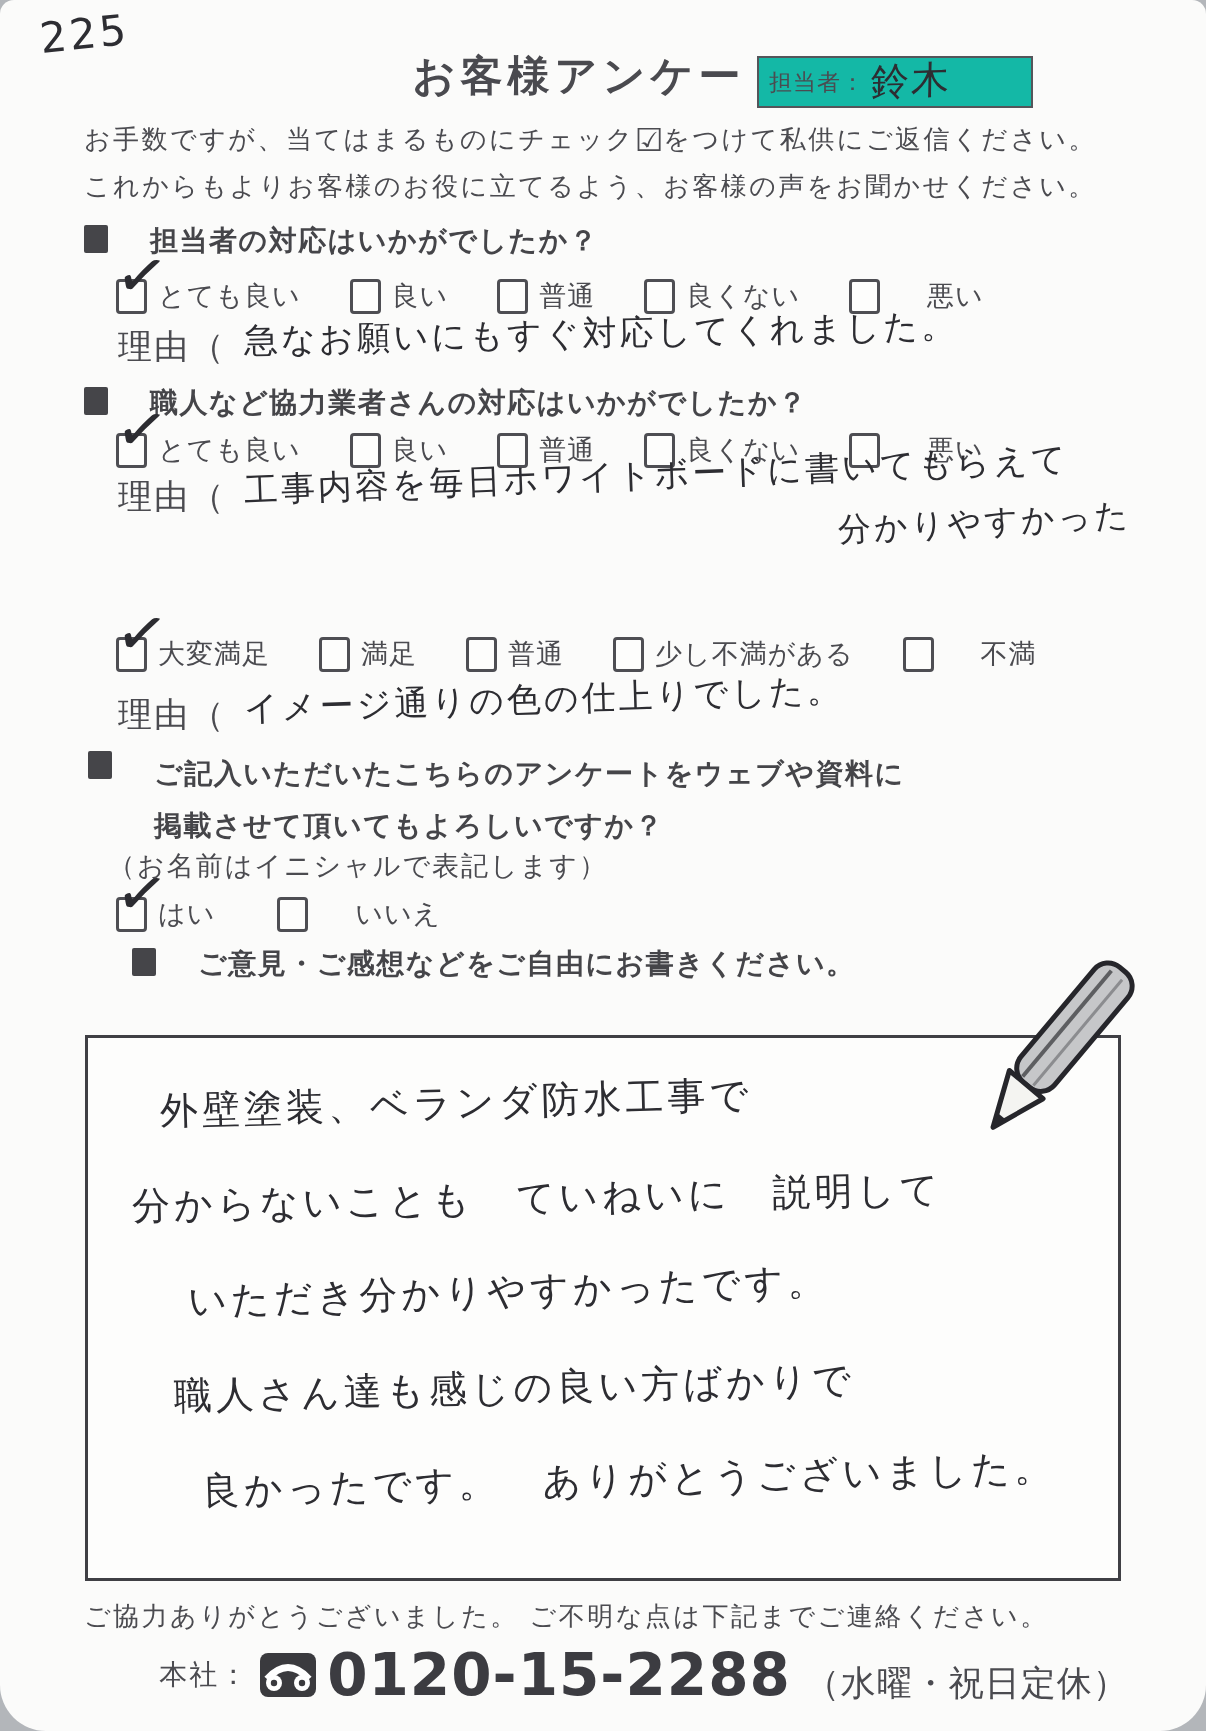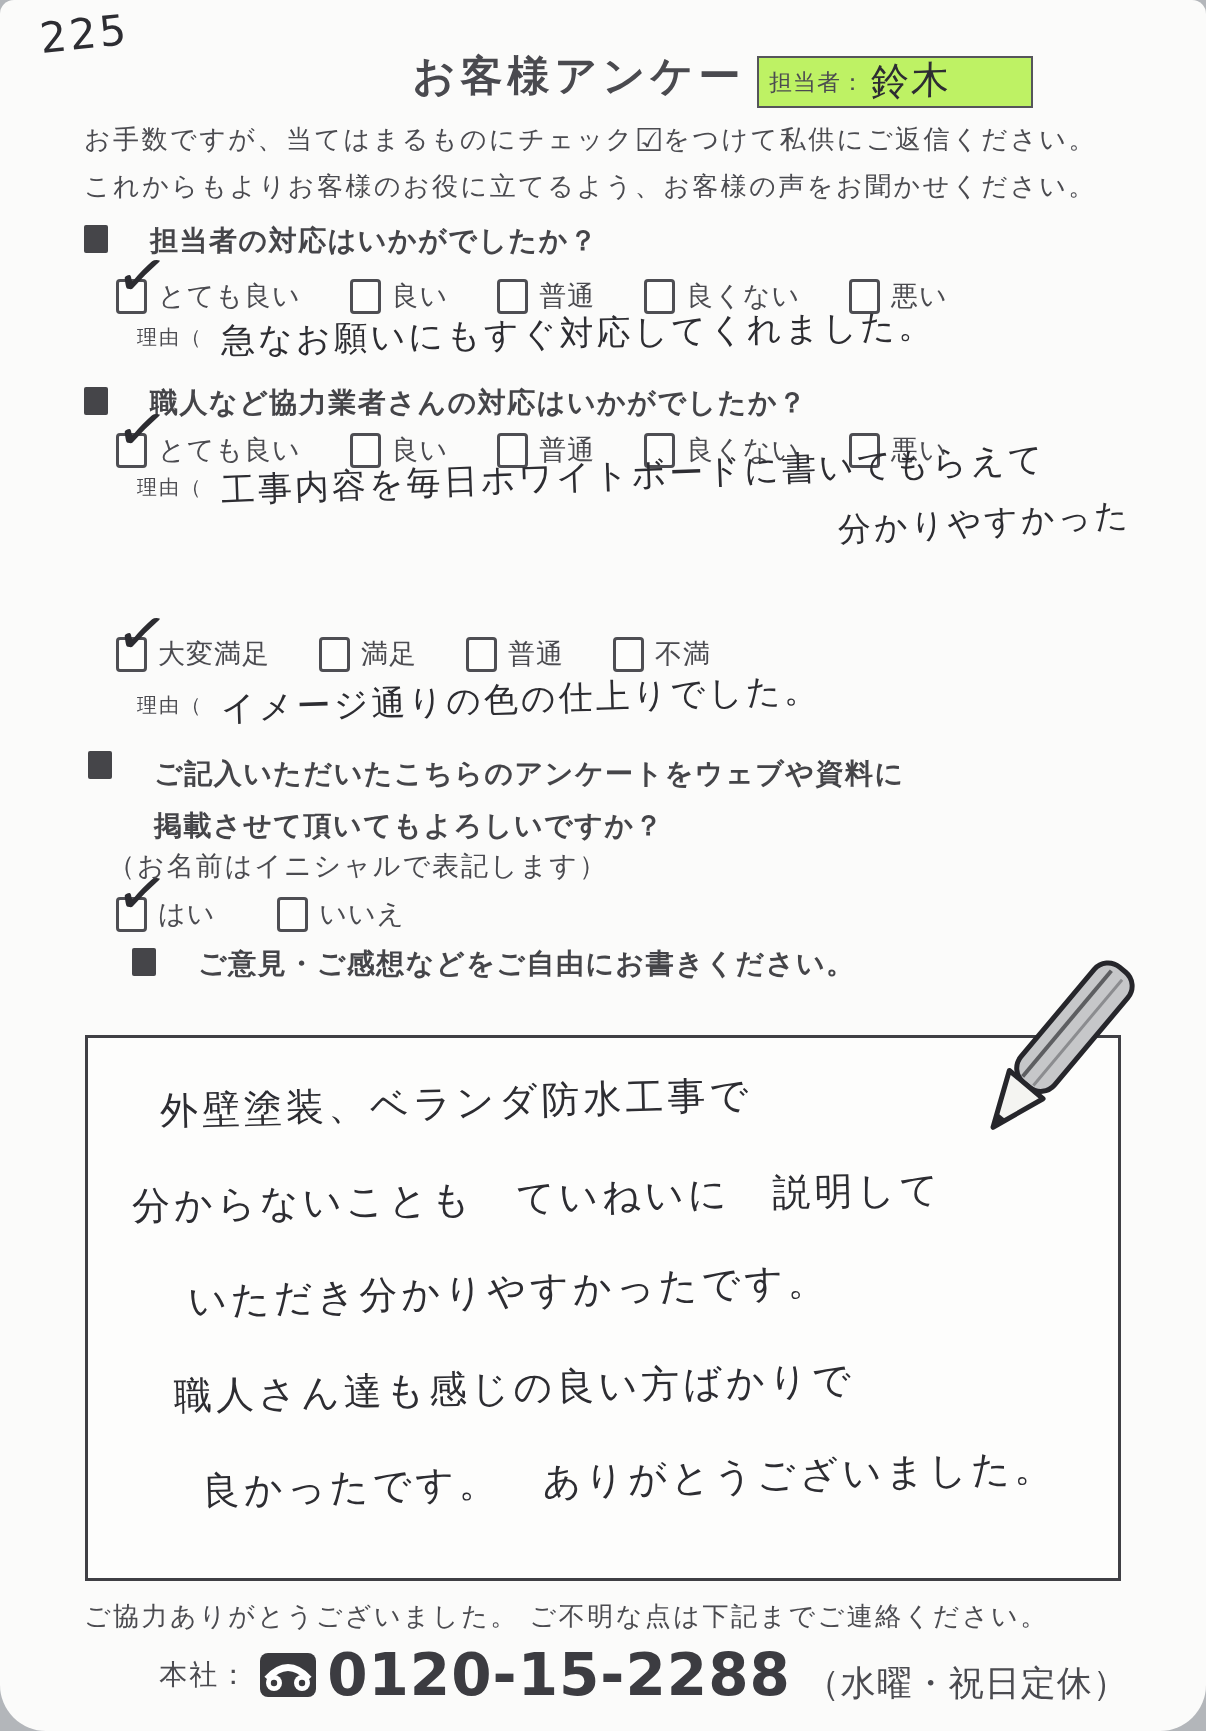"担当者：" .staffbox { background: #bef264 -> #14b8a6 }
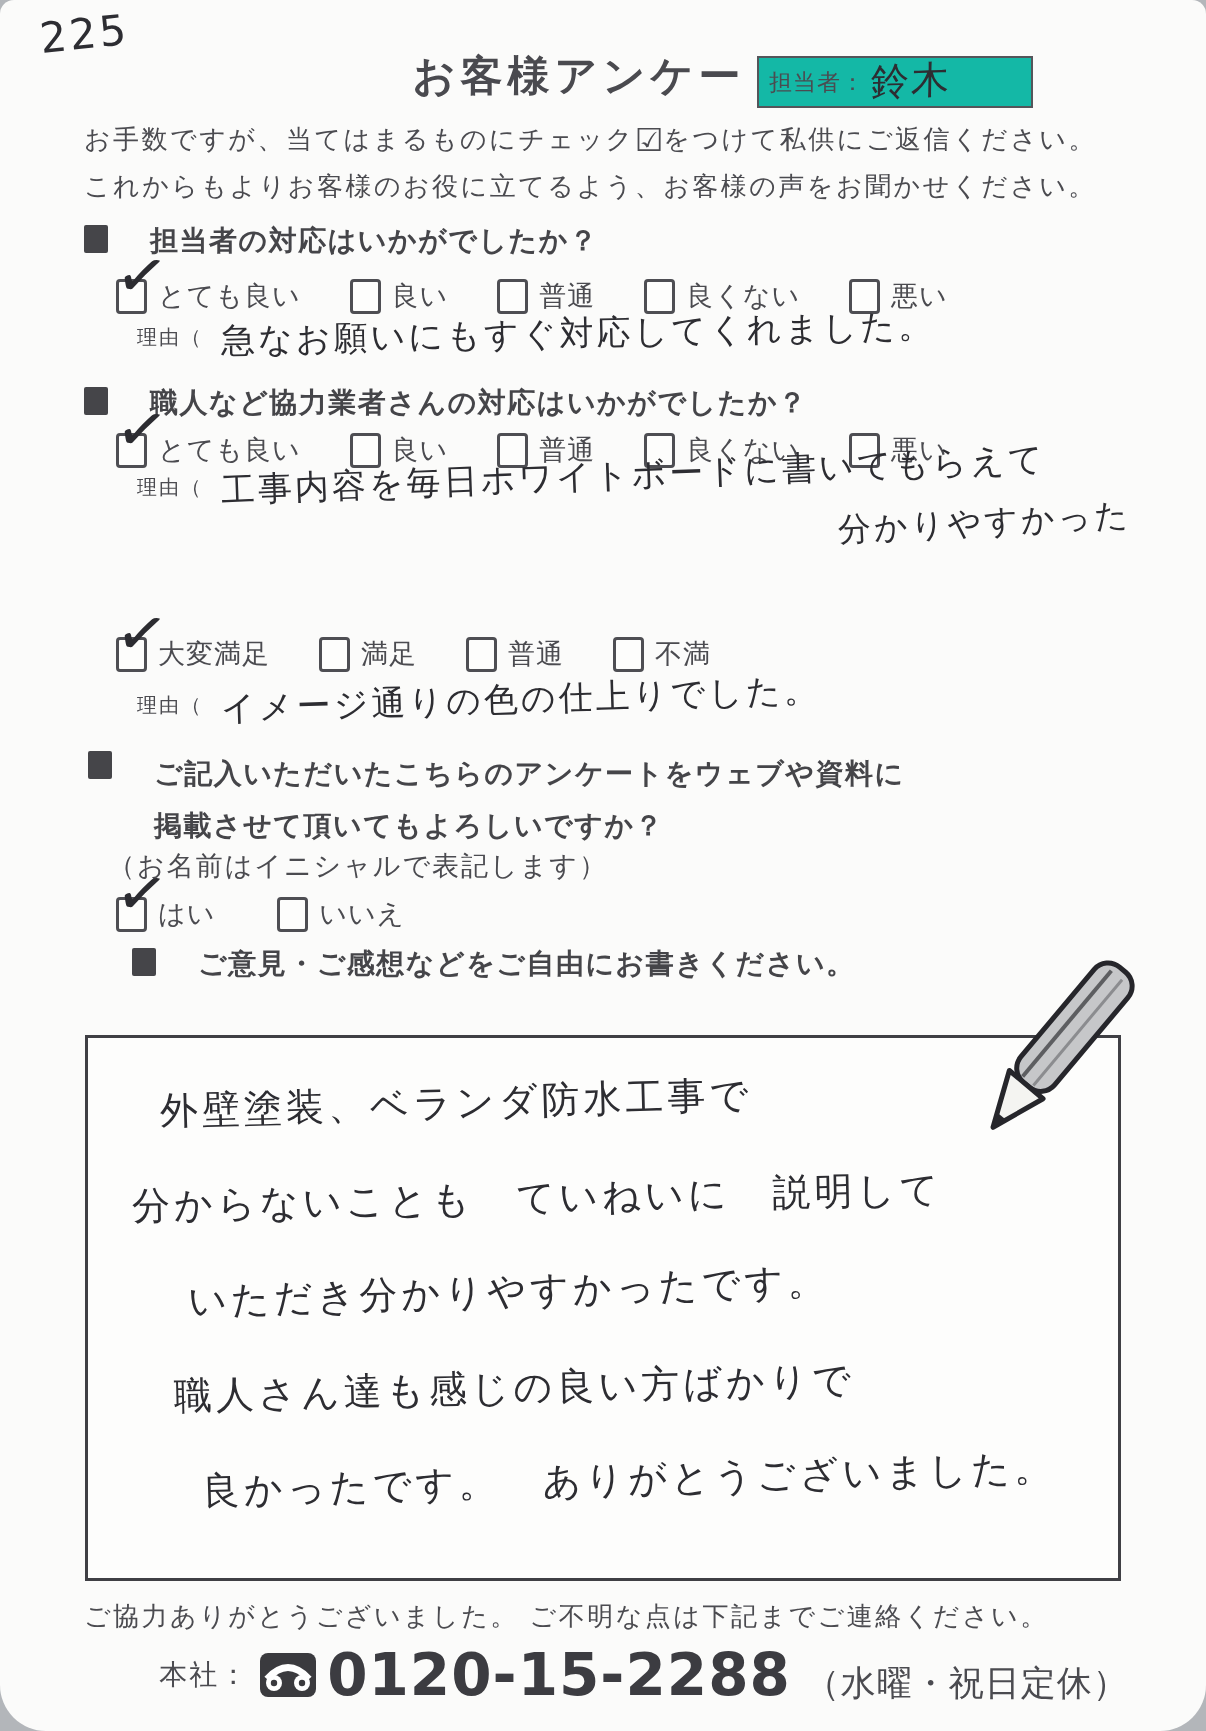"悪い" .opt:last-child { gap: none -> 36px }
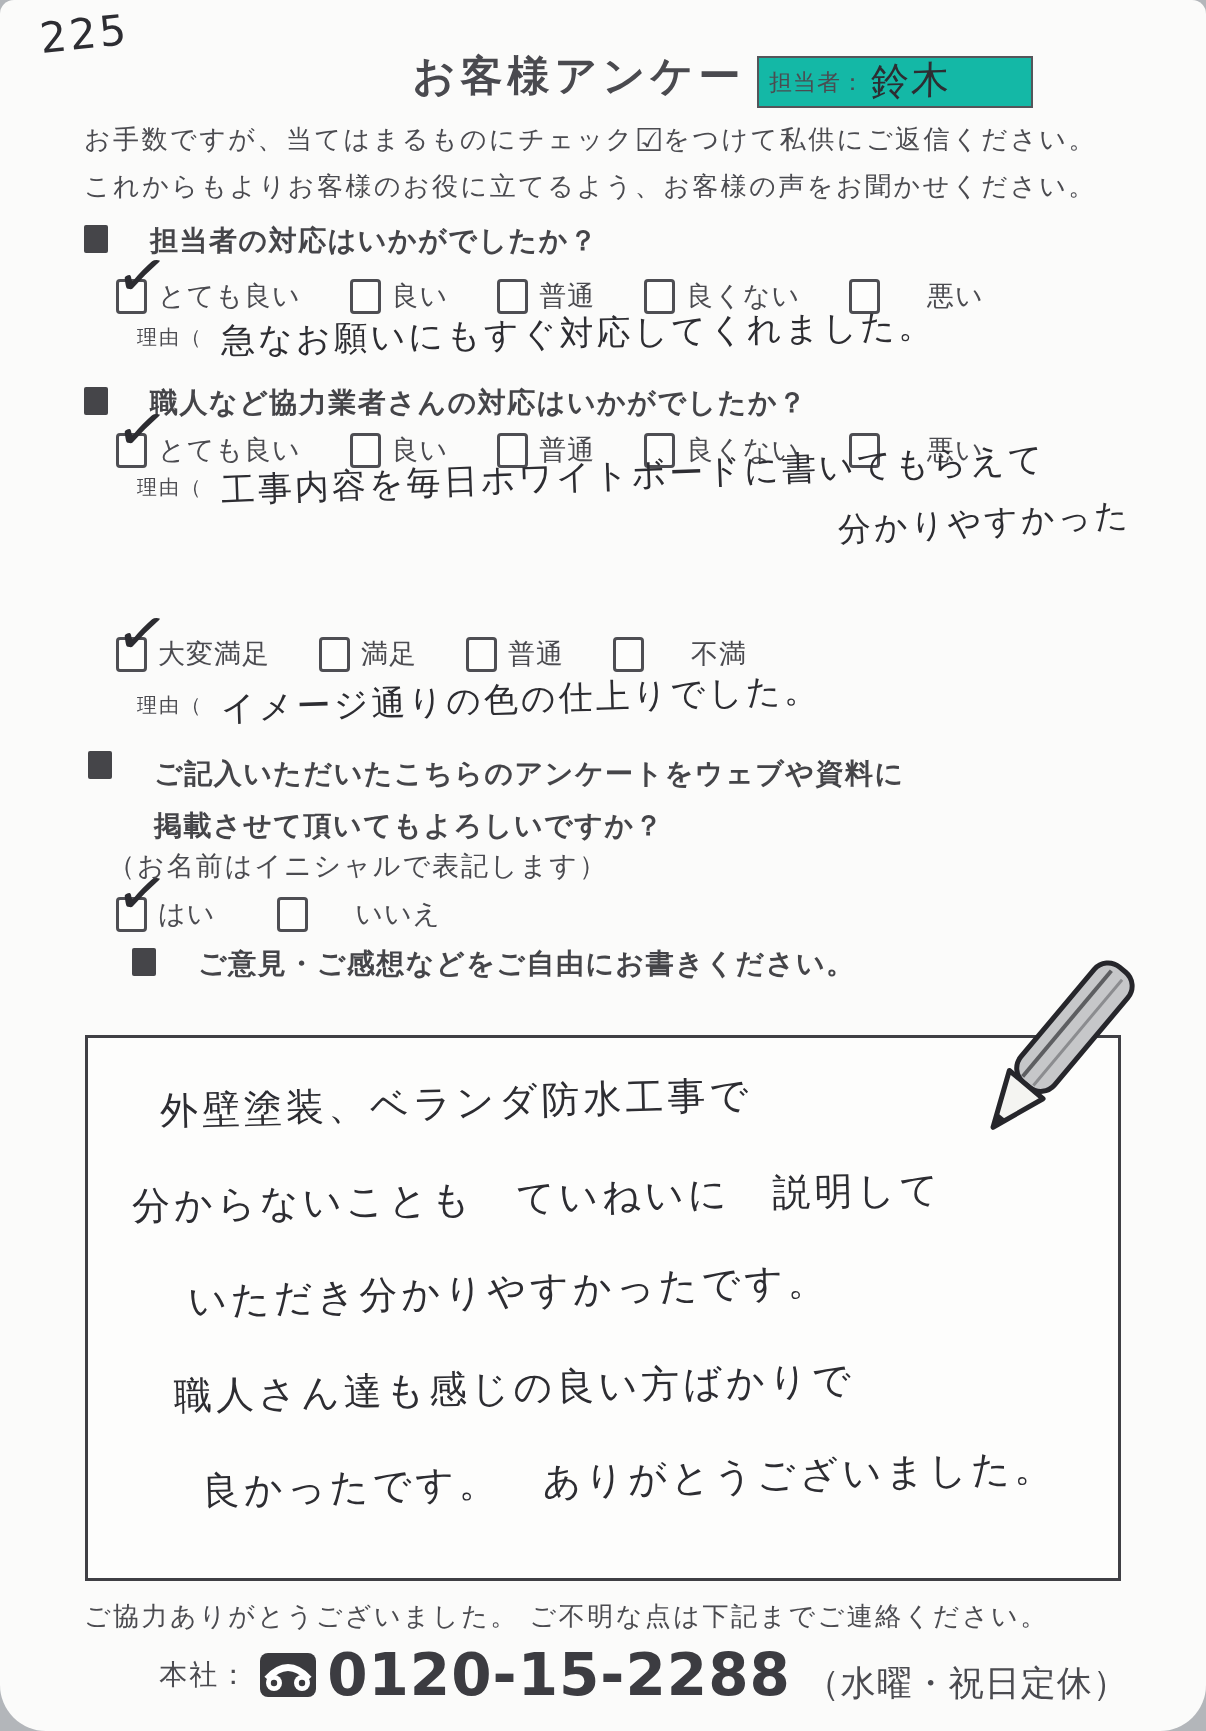"理由（" .reason .rlbl { font-size: 20px -> 34px; margin-left: 19px -> none }
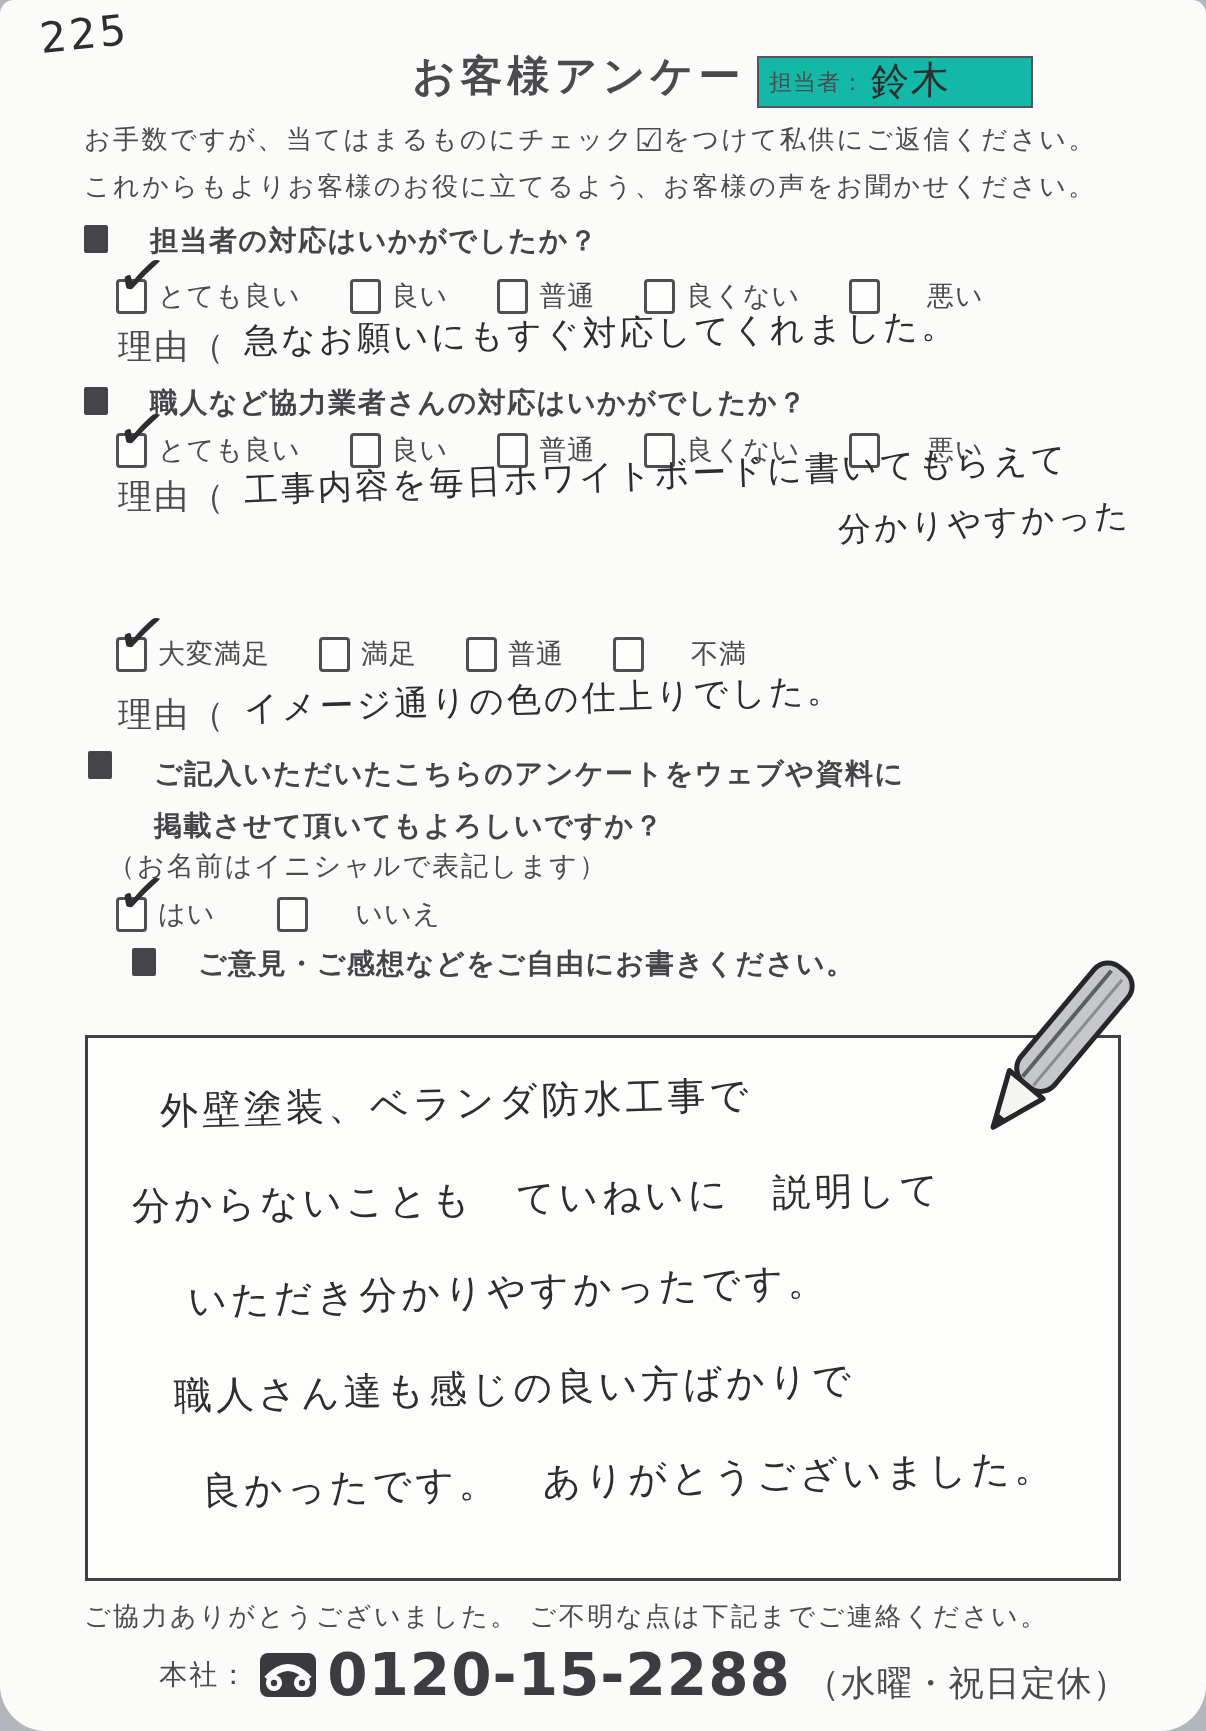"少し不満がある" span.opt { html: none -> <span> <span> <span></span> </span> <span>少し不満がある</span> </span> }
